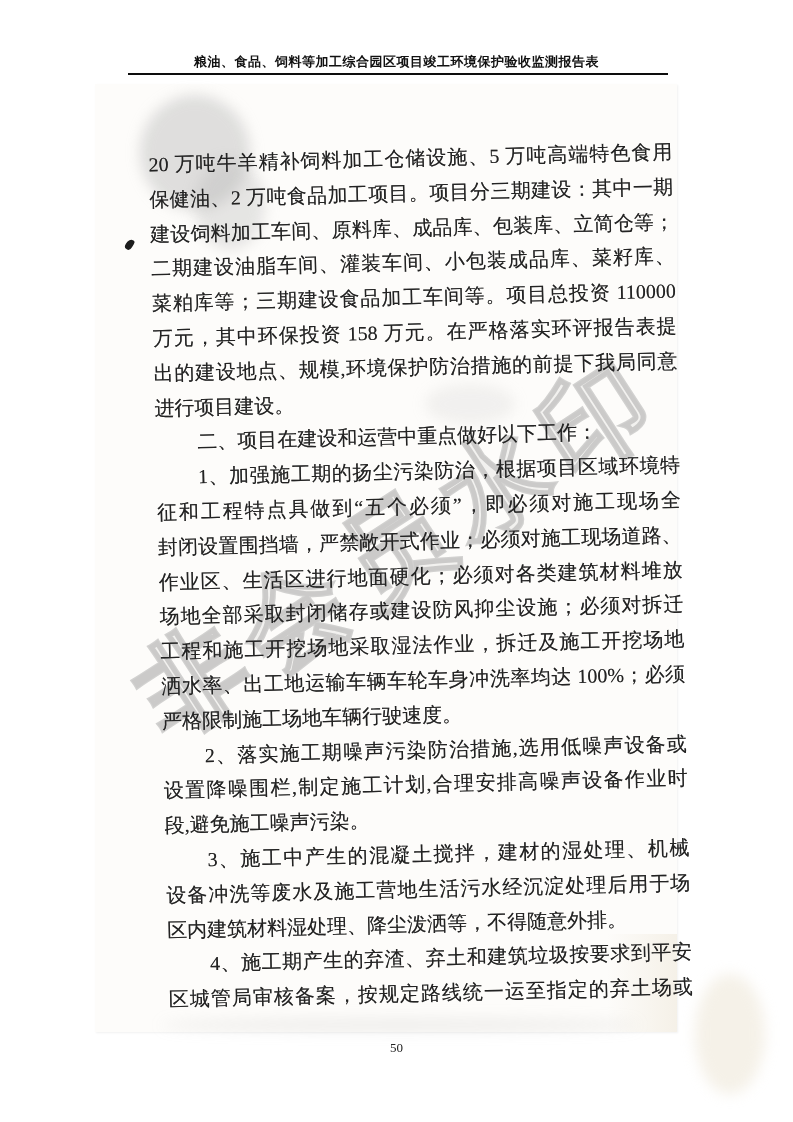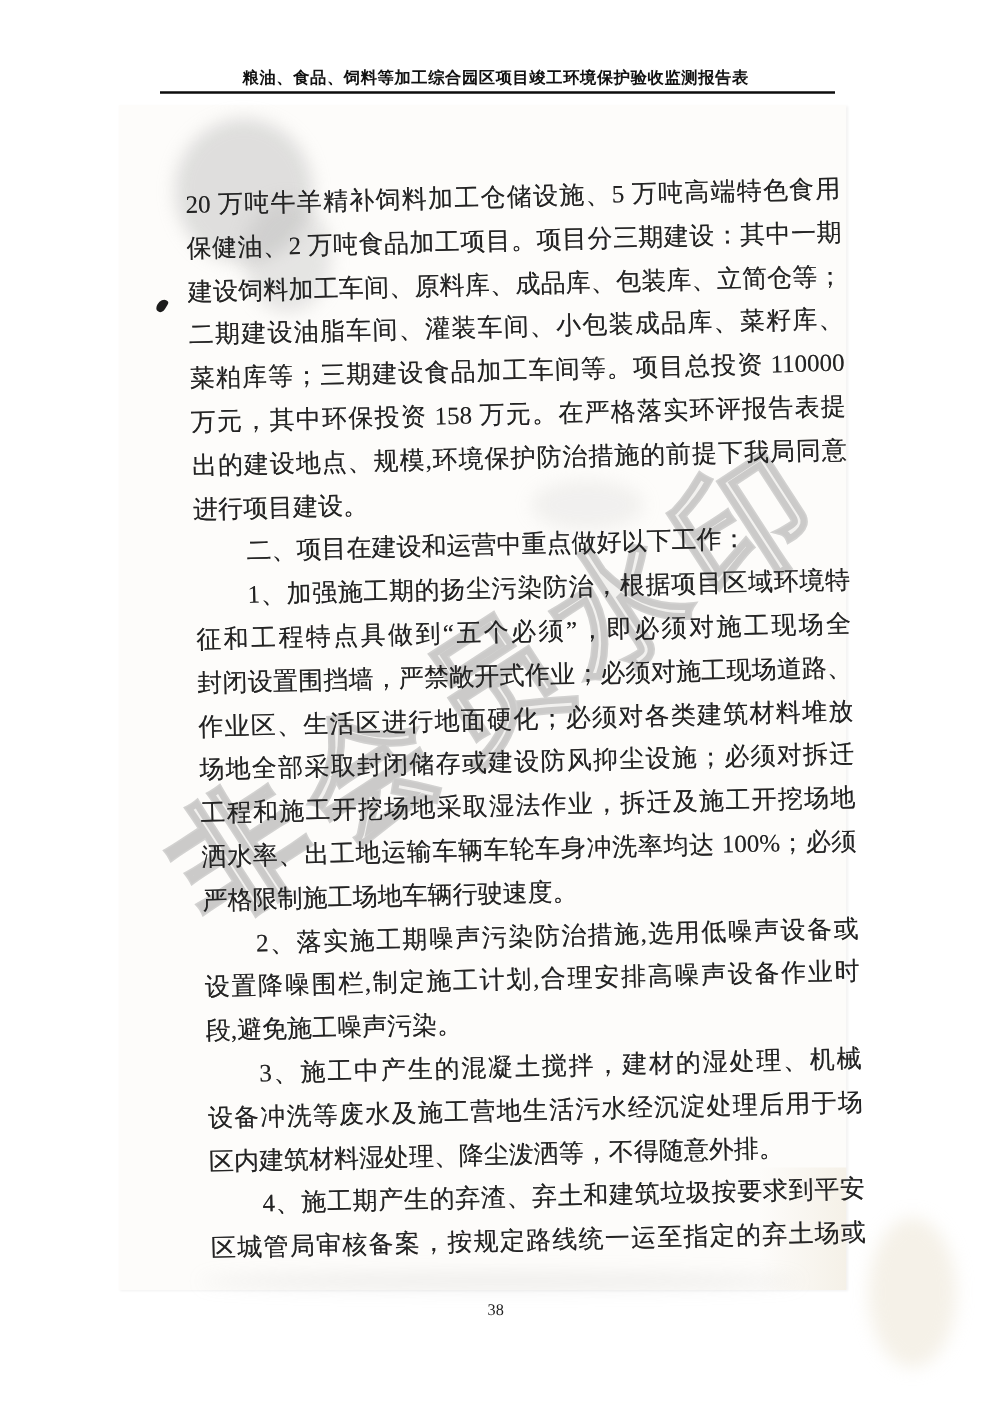"38" div.page-number { text: 38 -> 50 }
